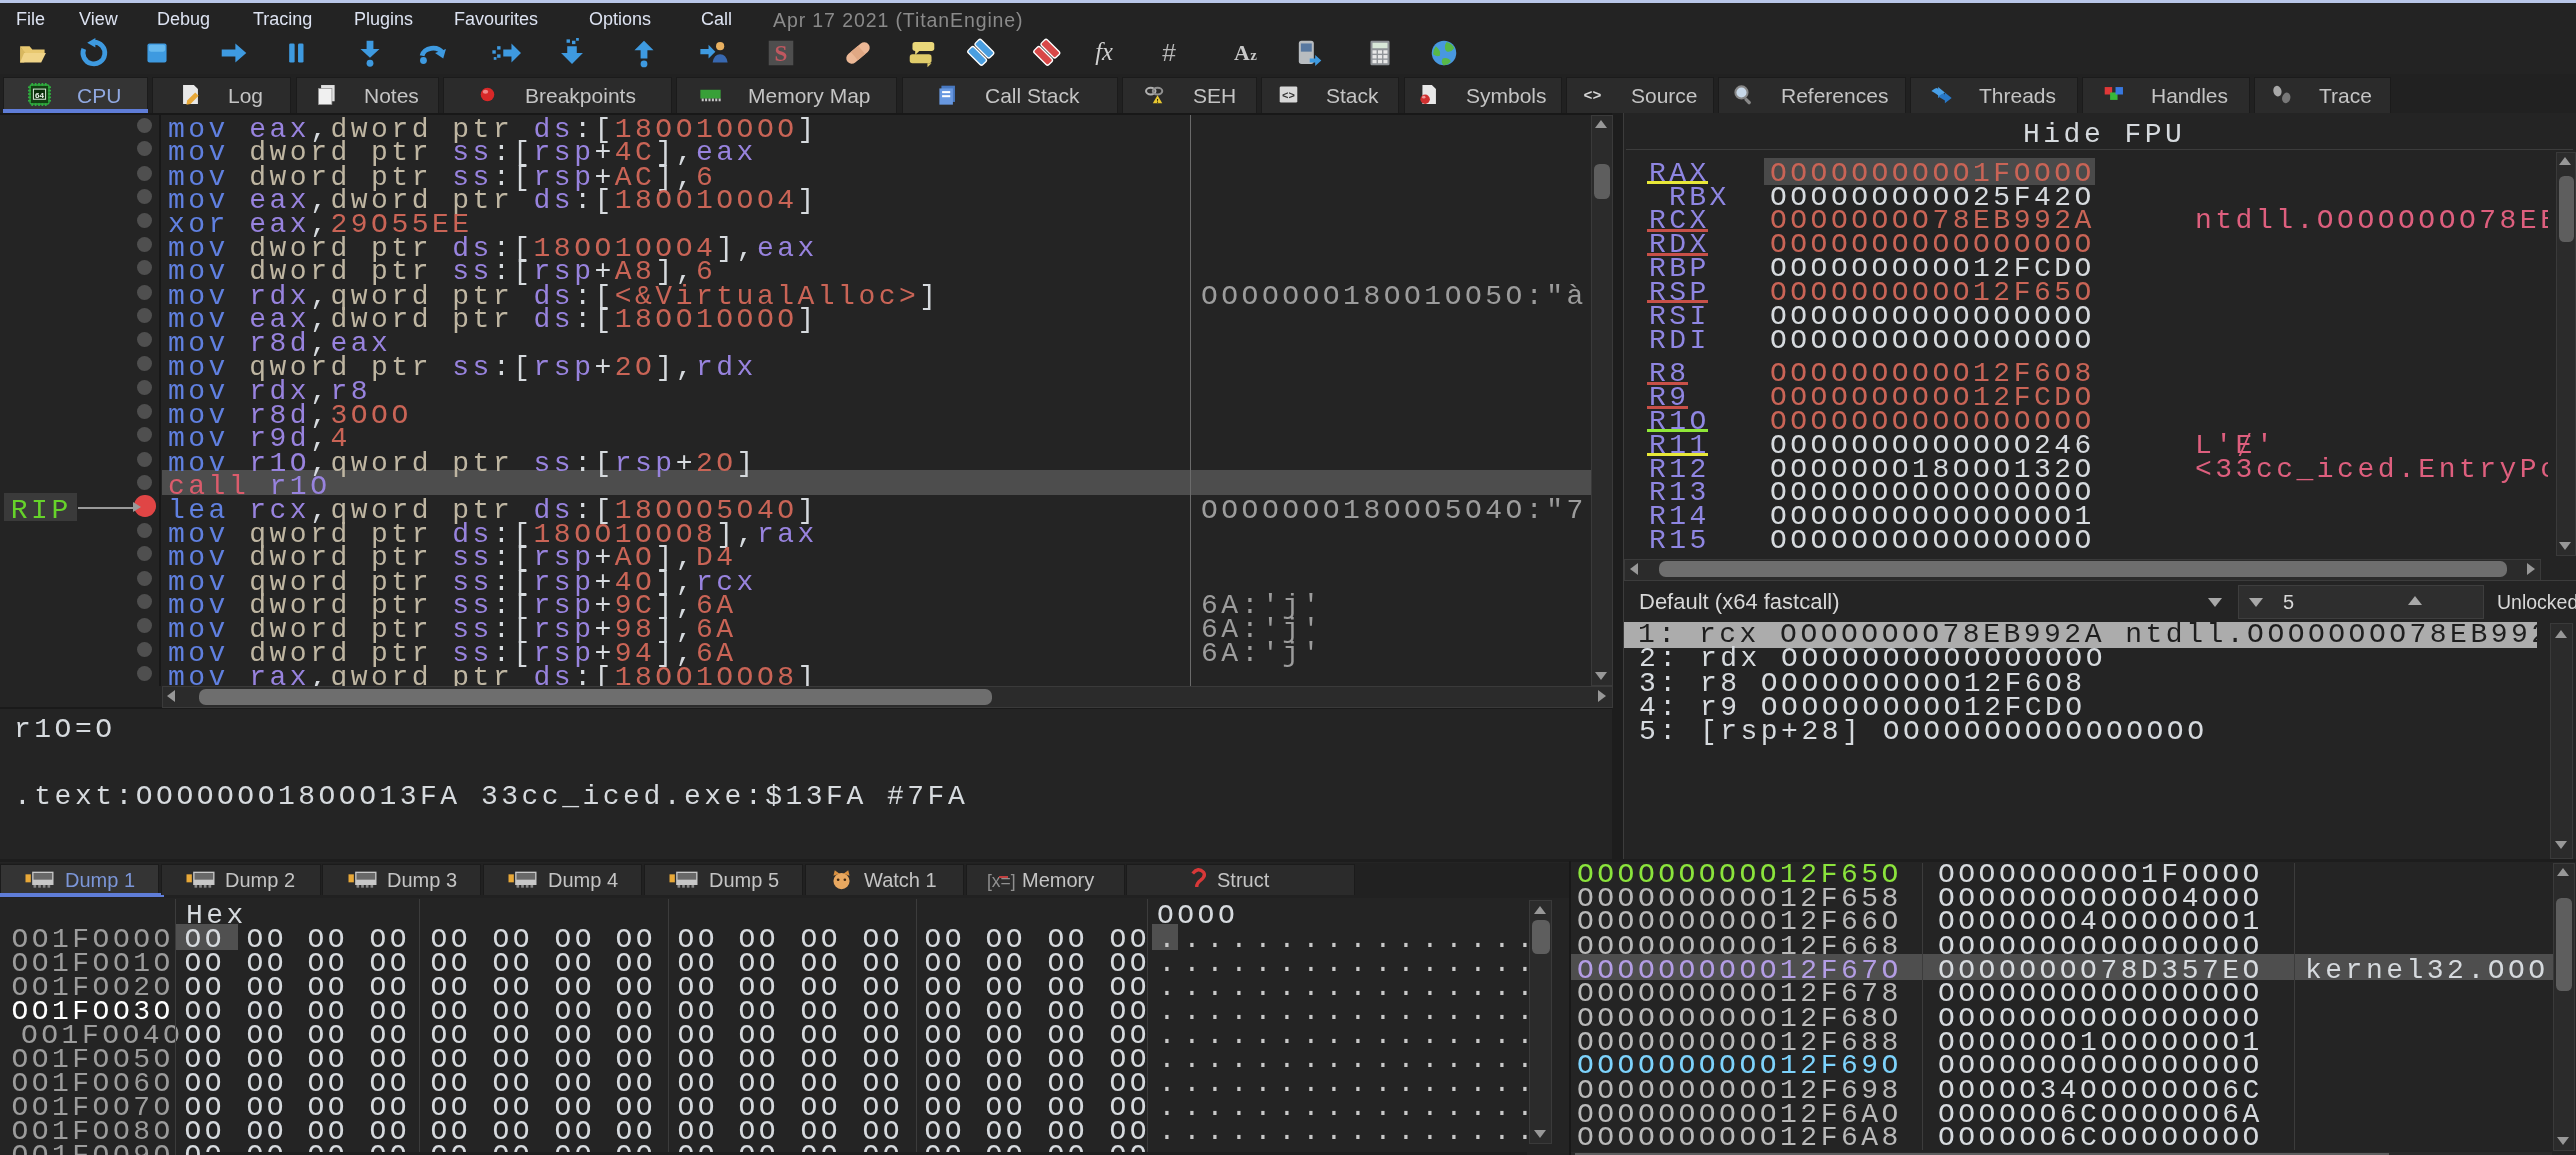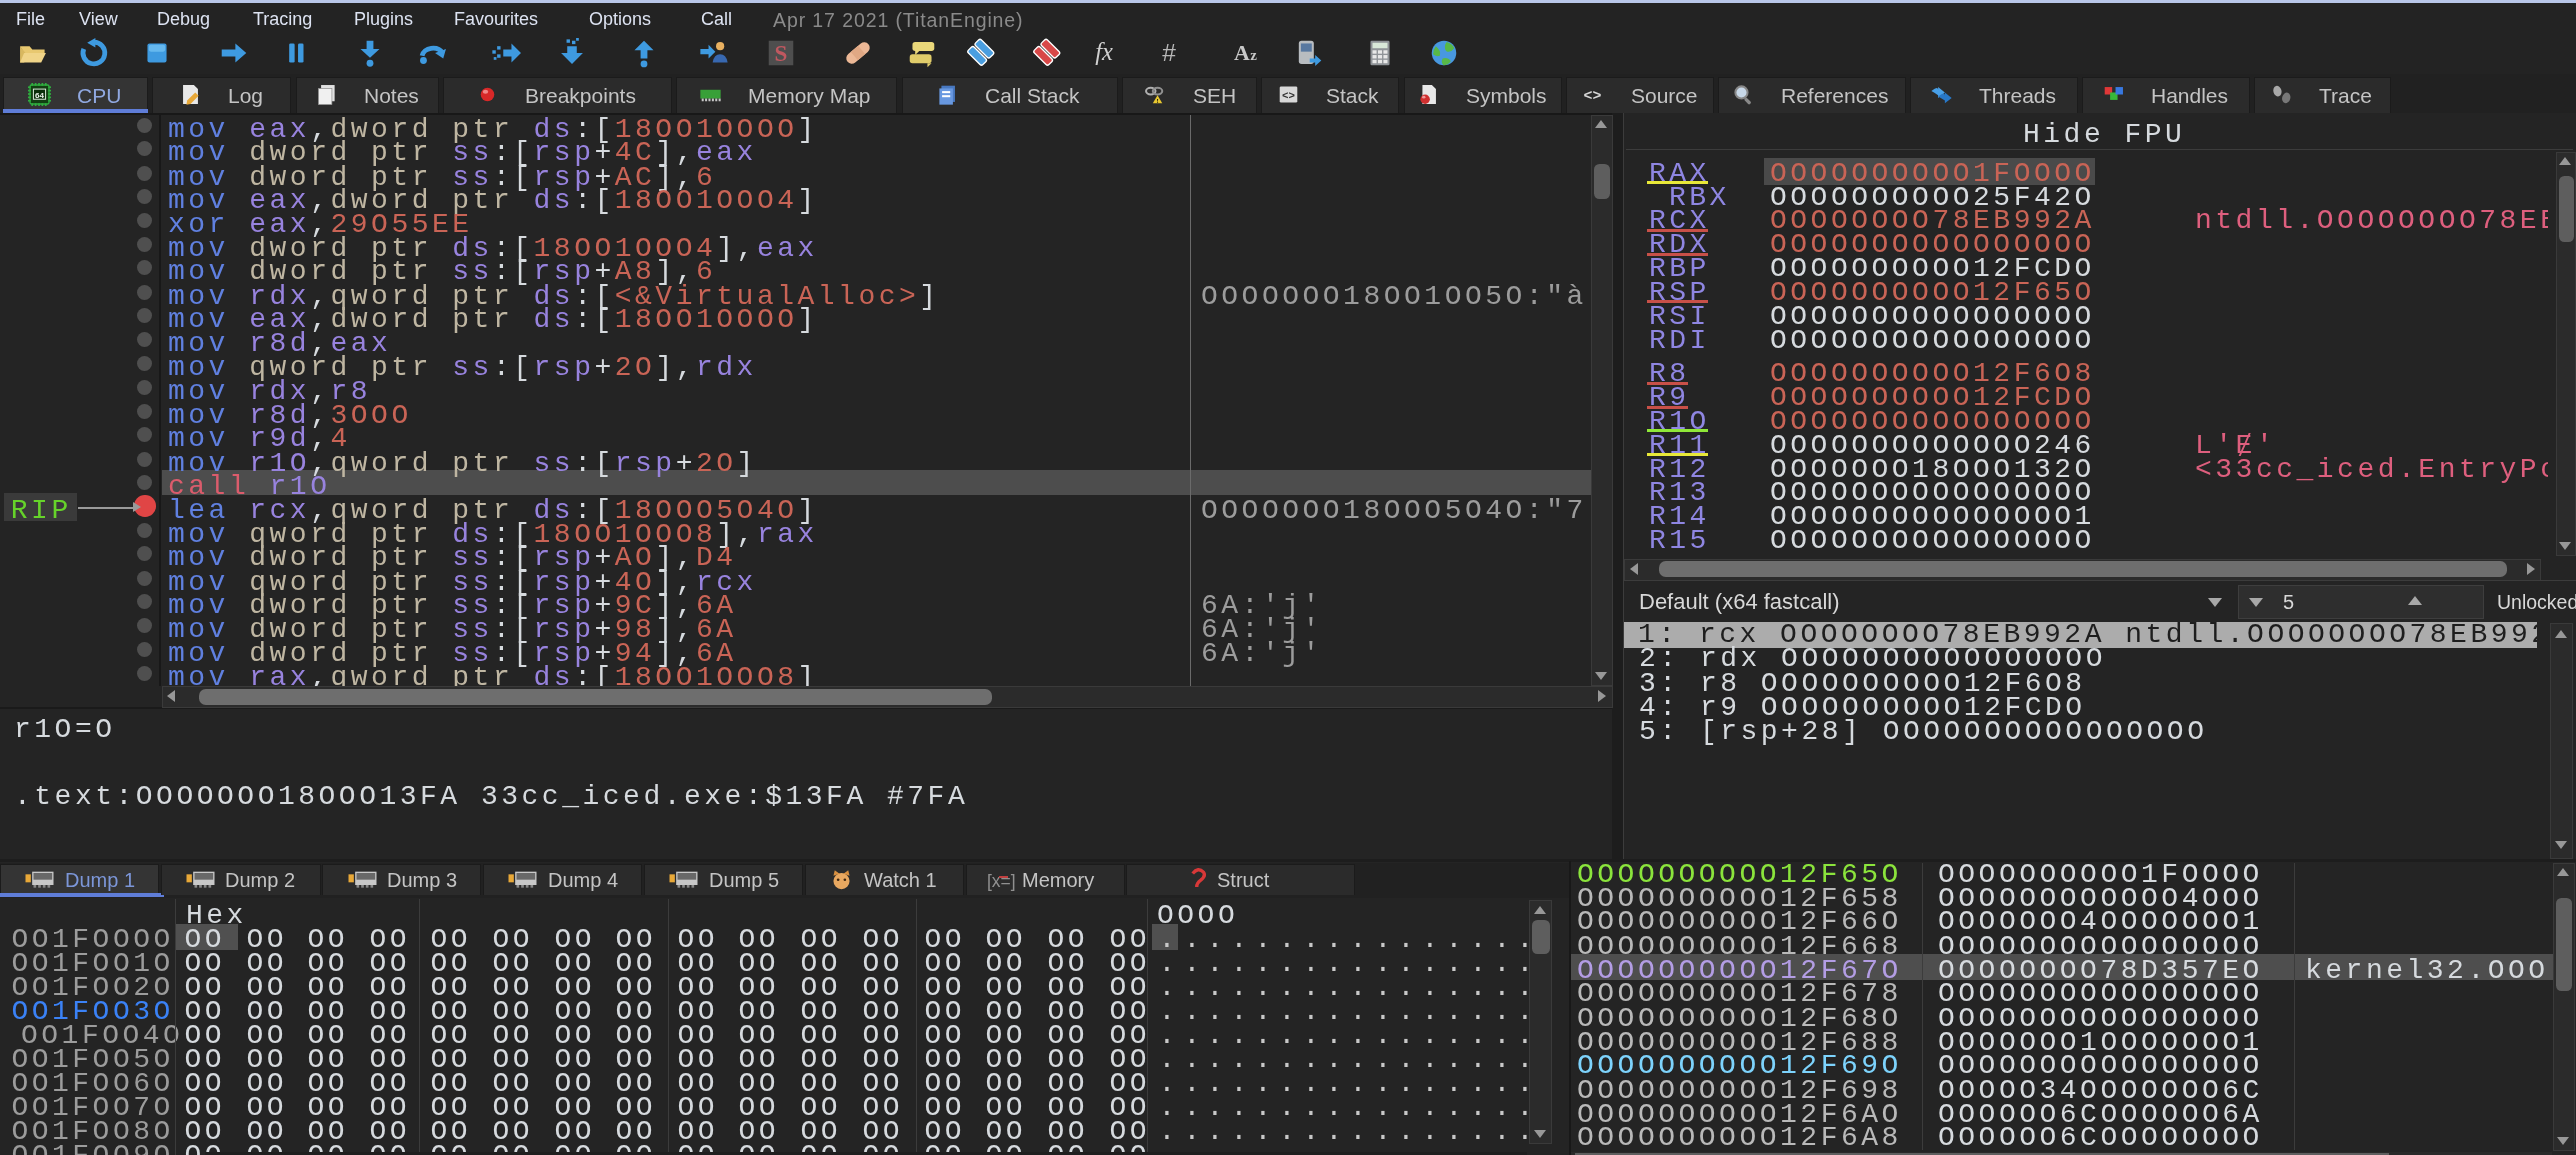"OO1FOO3O" div.m { color: #3b82f6 -> #ffffff }
